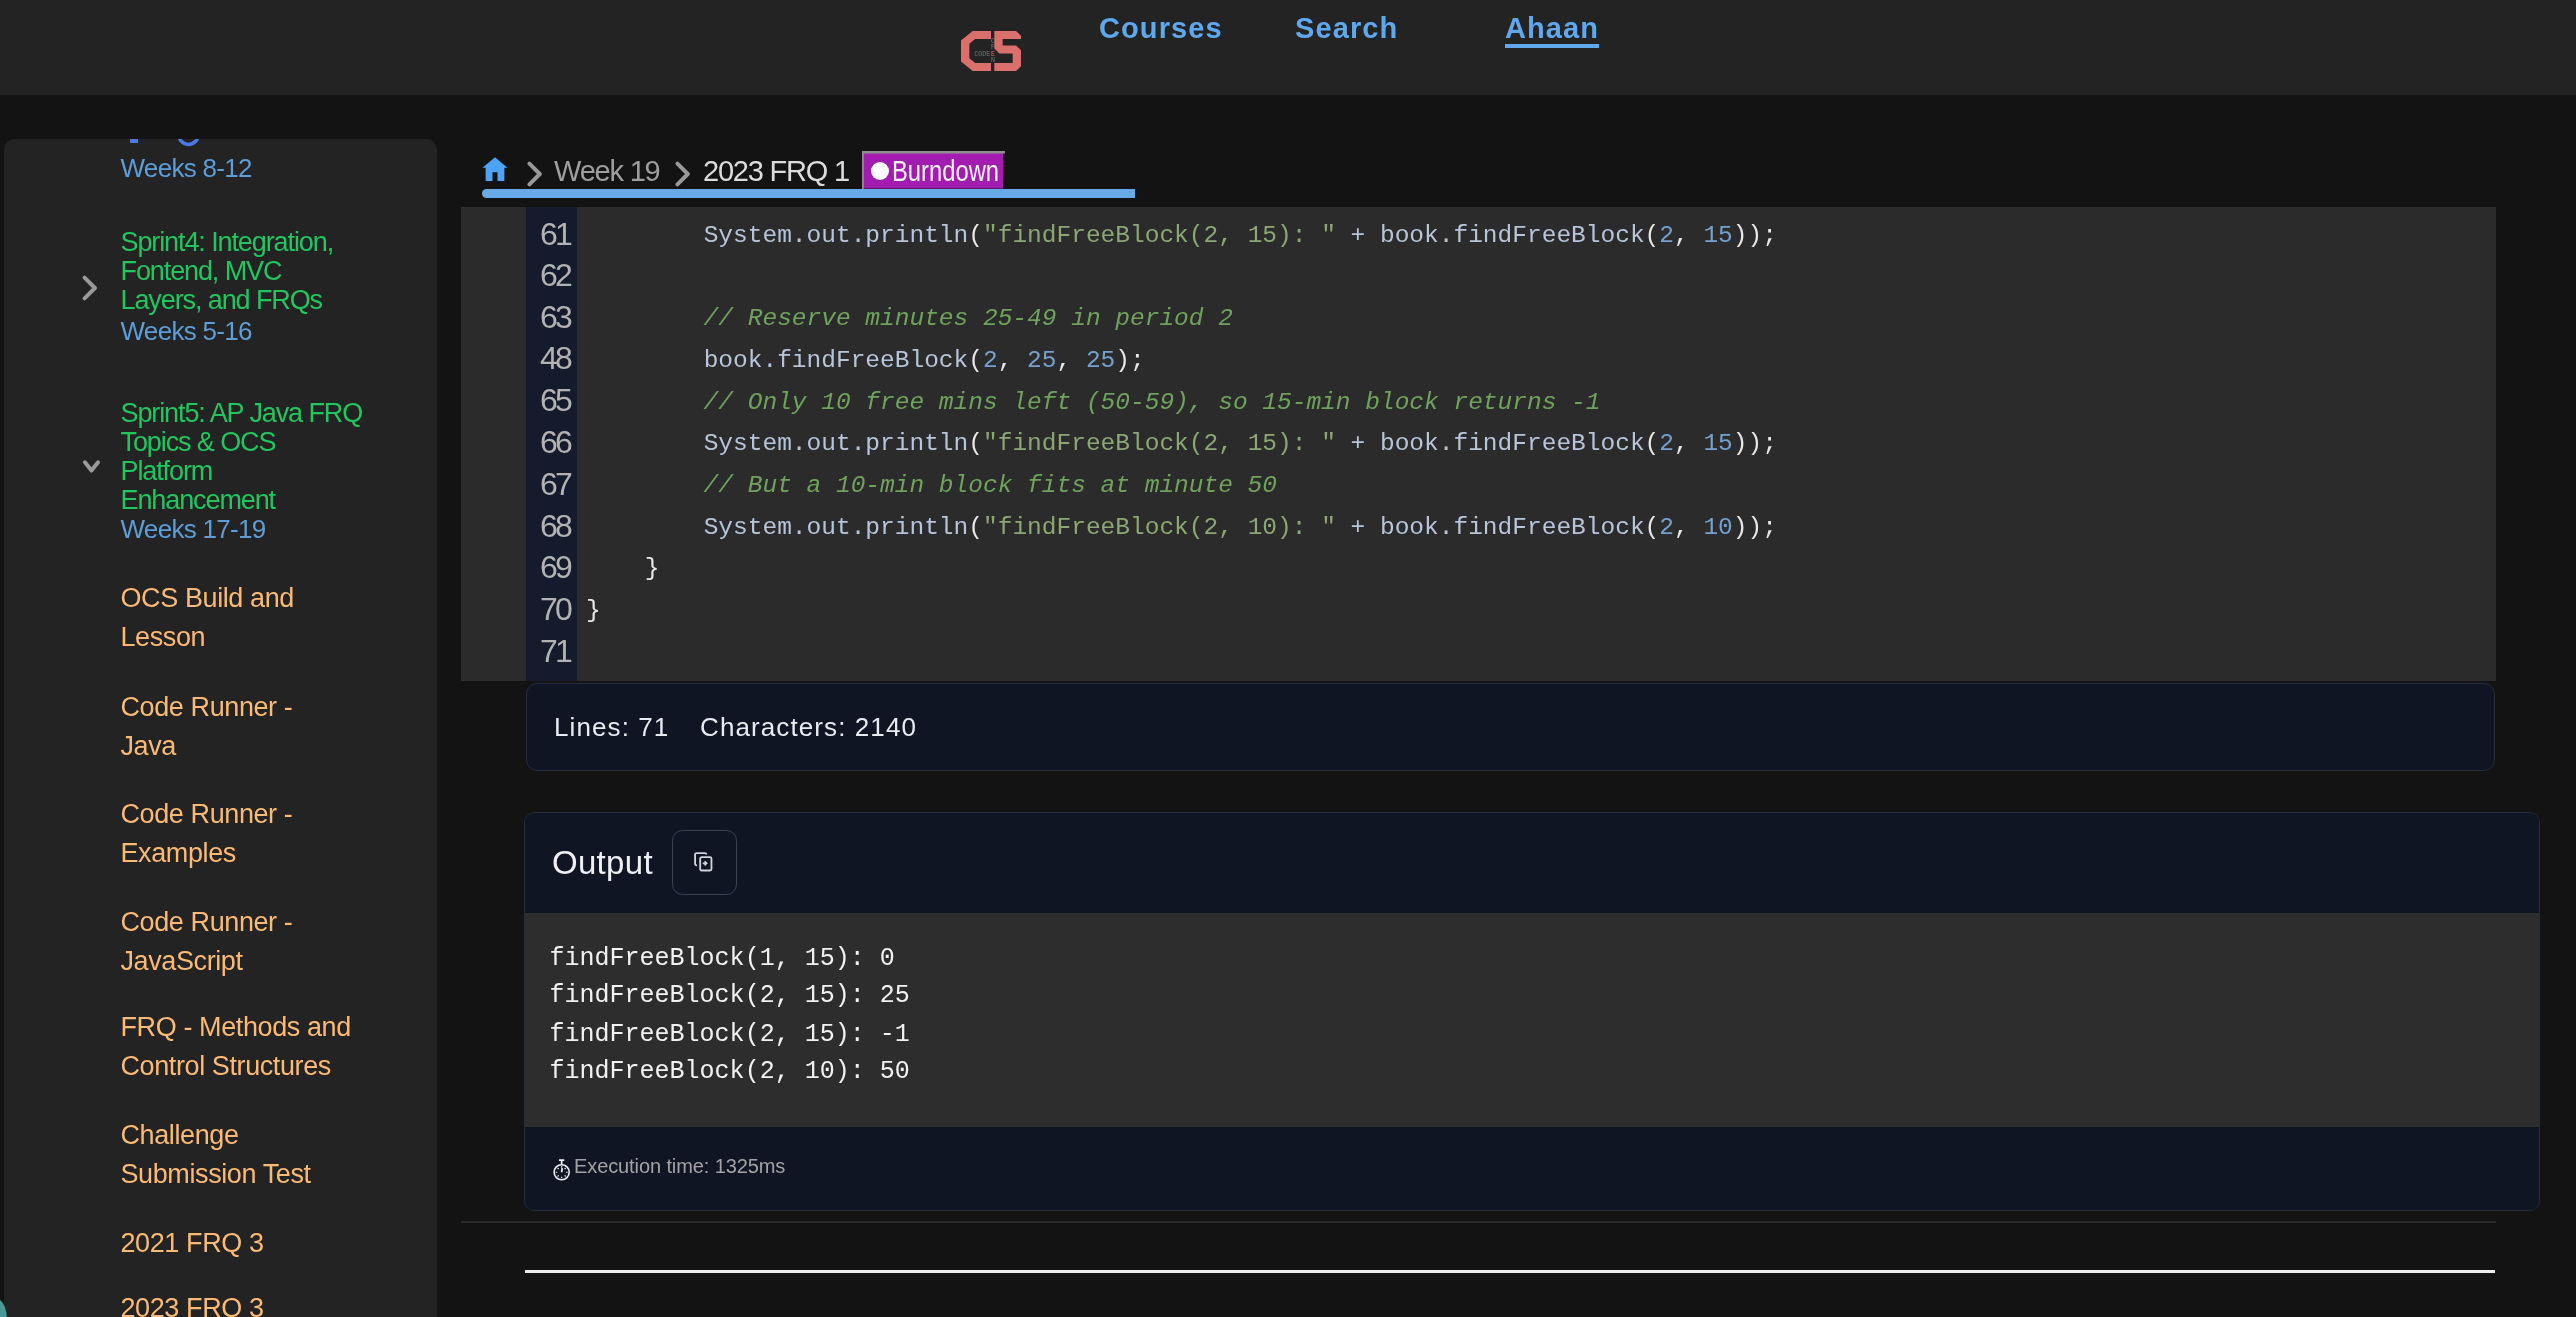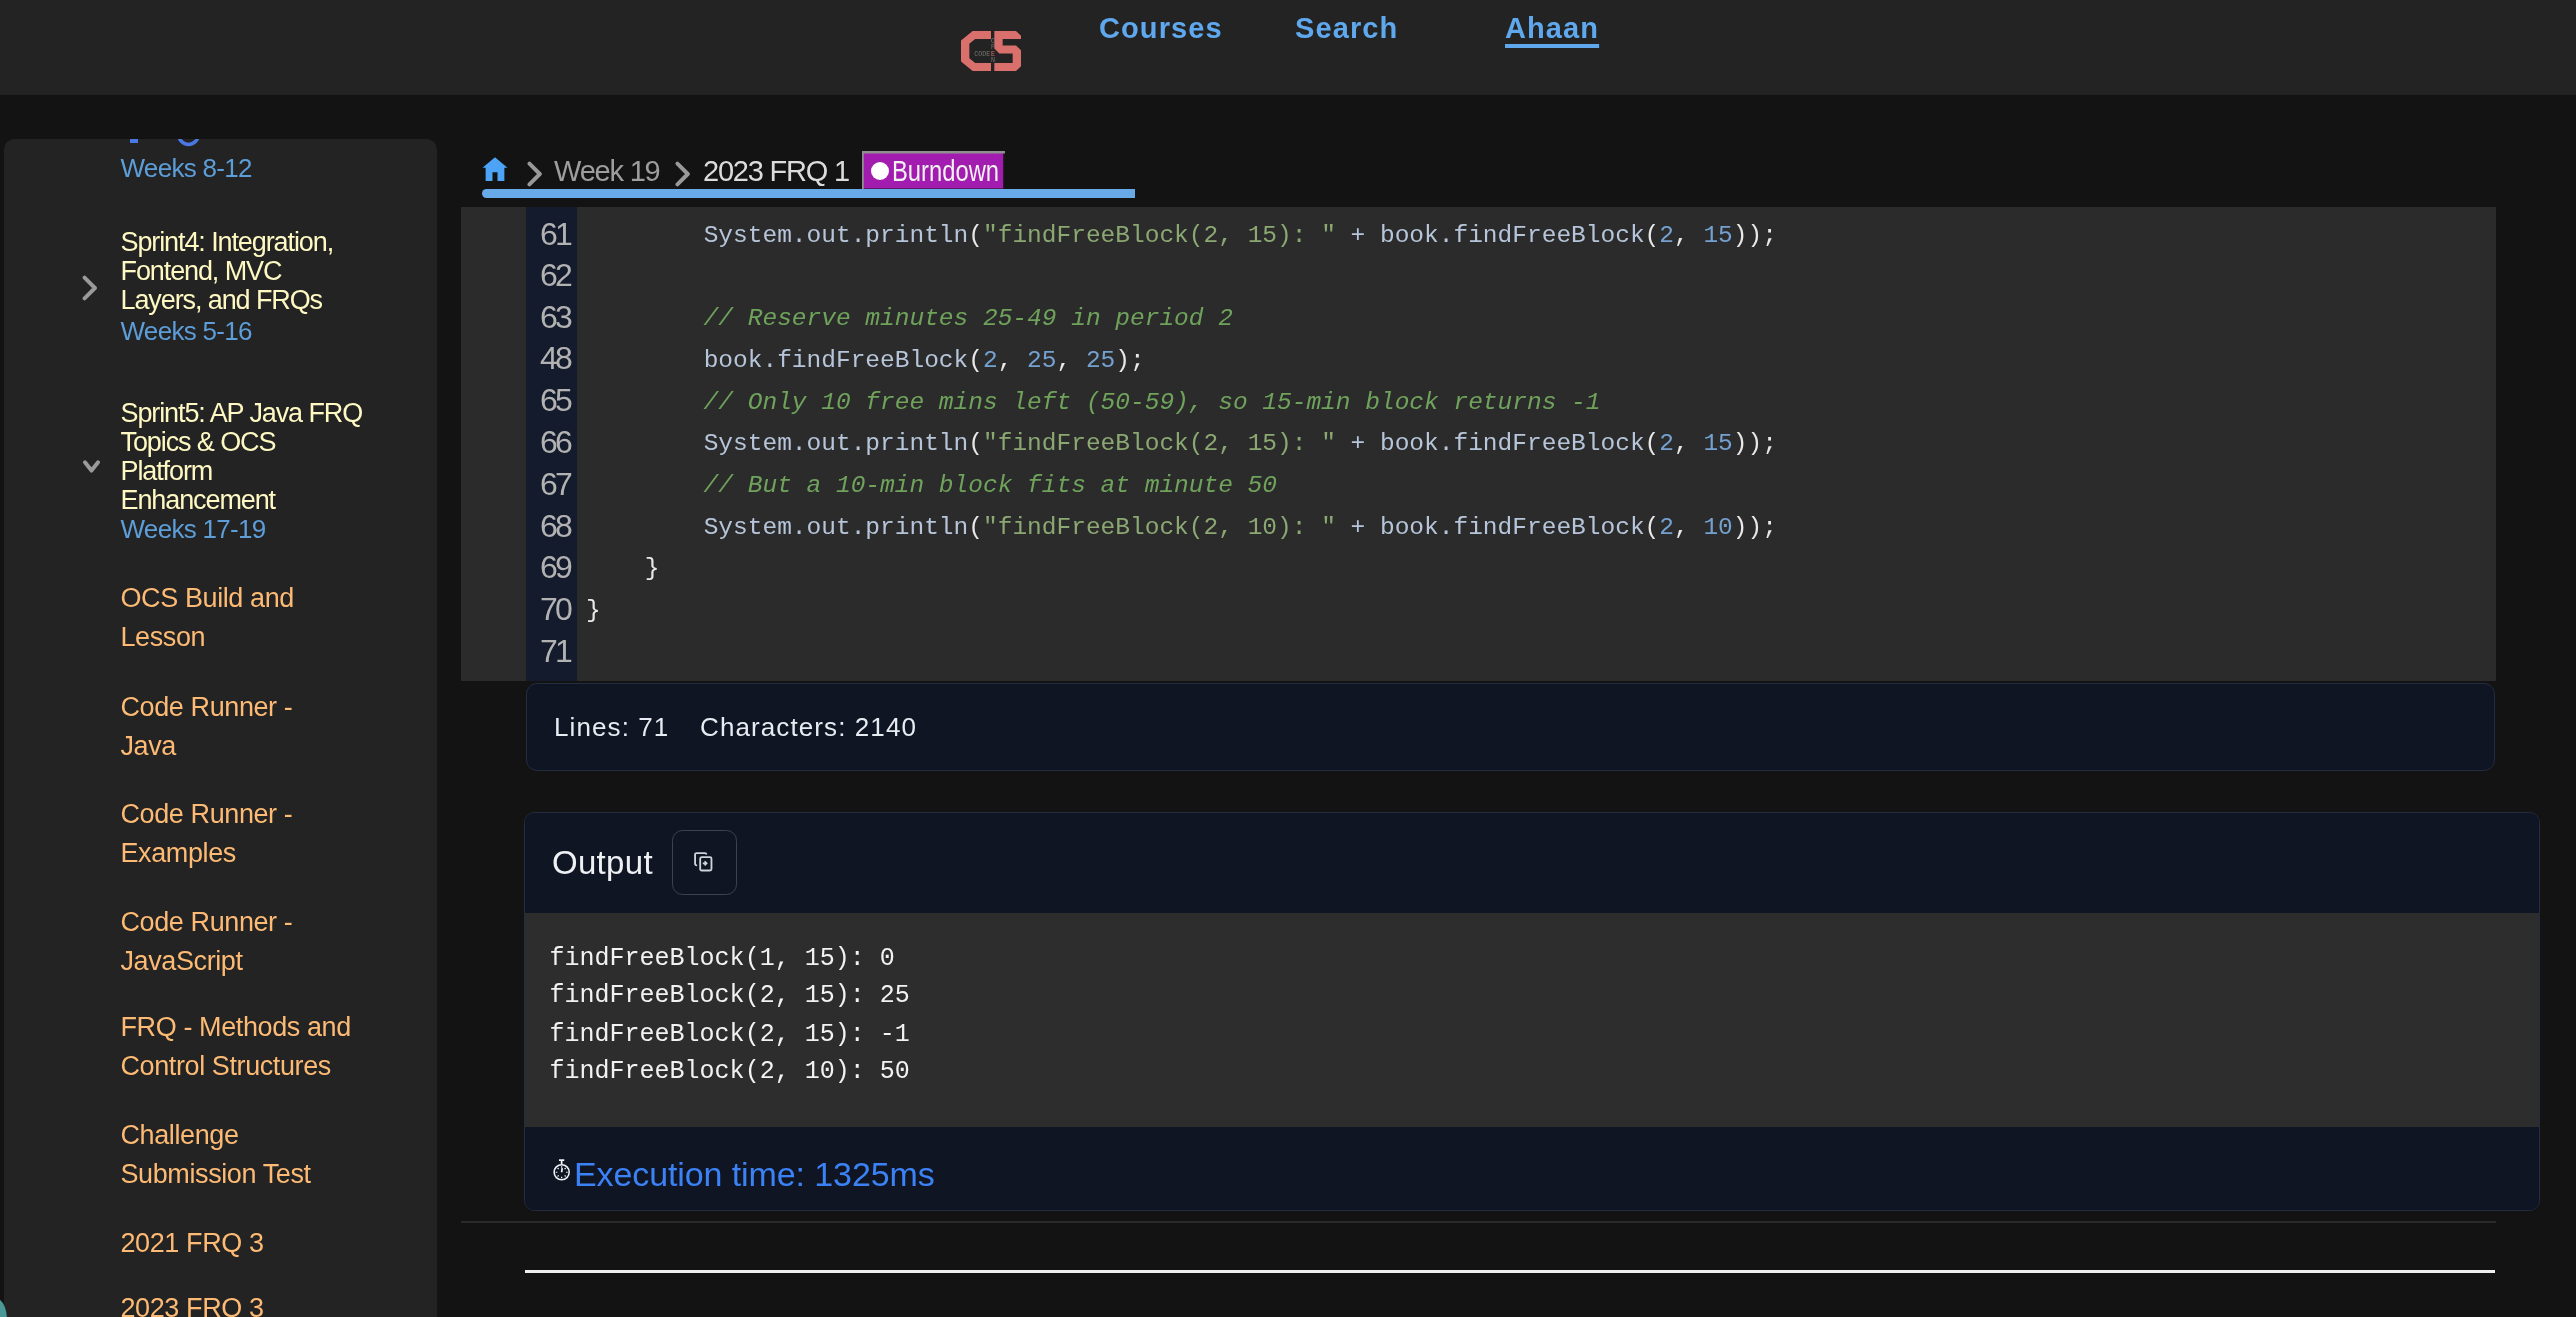"Sprint4: Integration," .sb-sprint { color: #fef9c3 -> #22c55e }
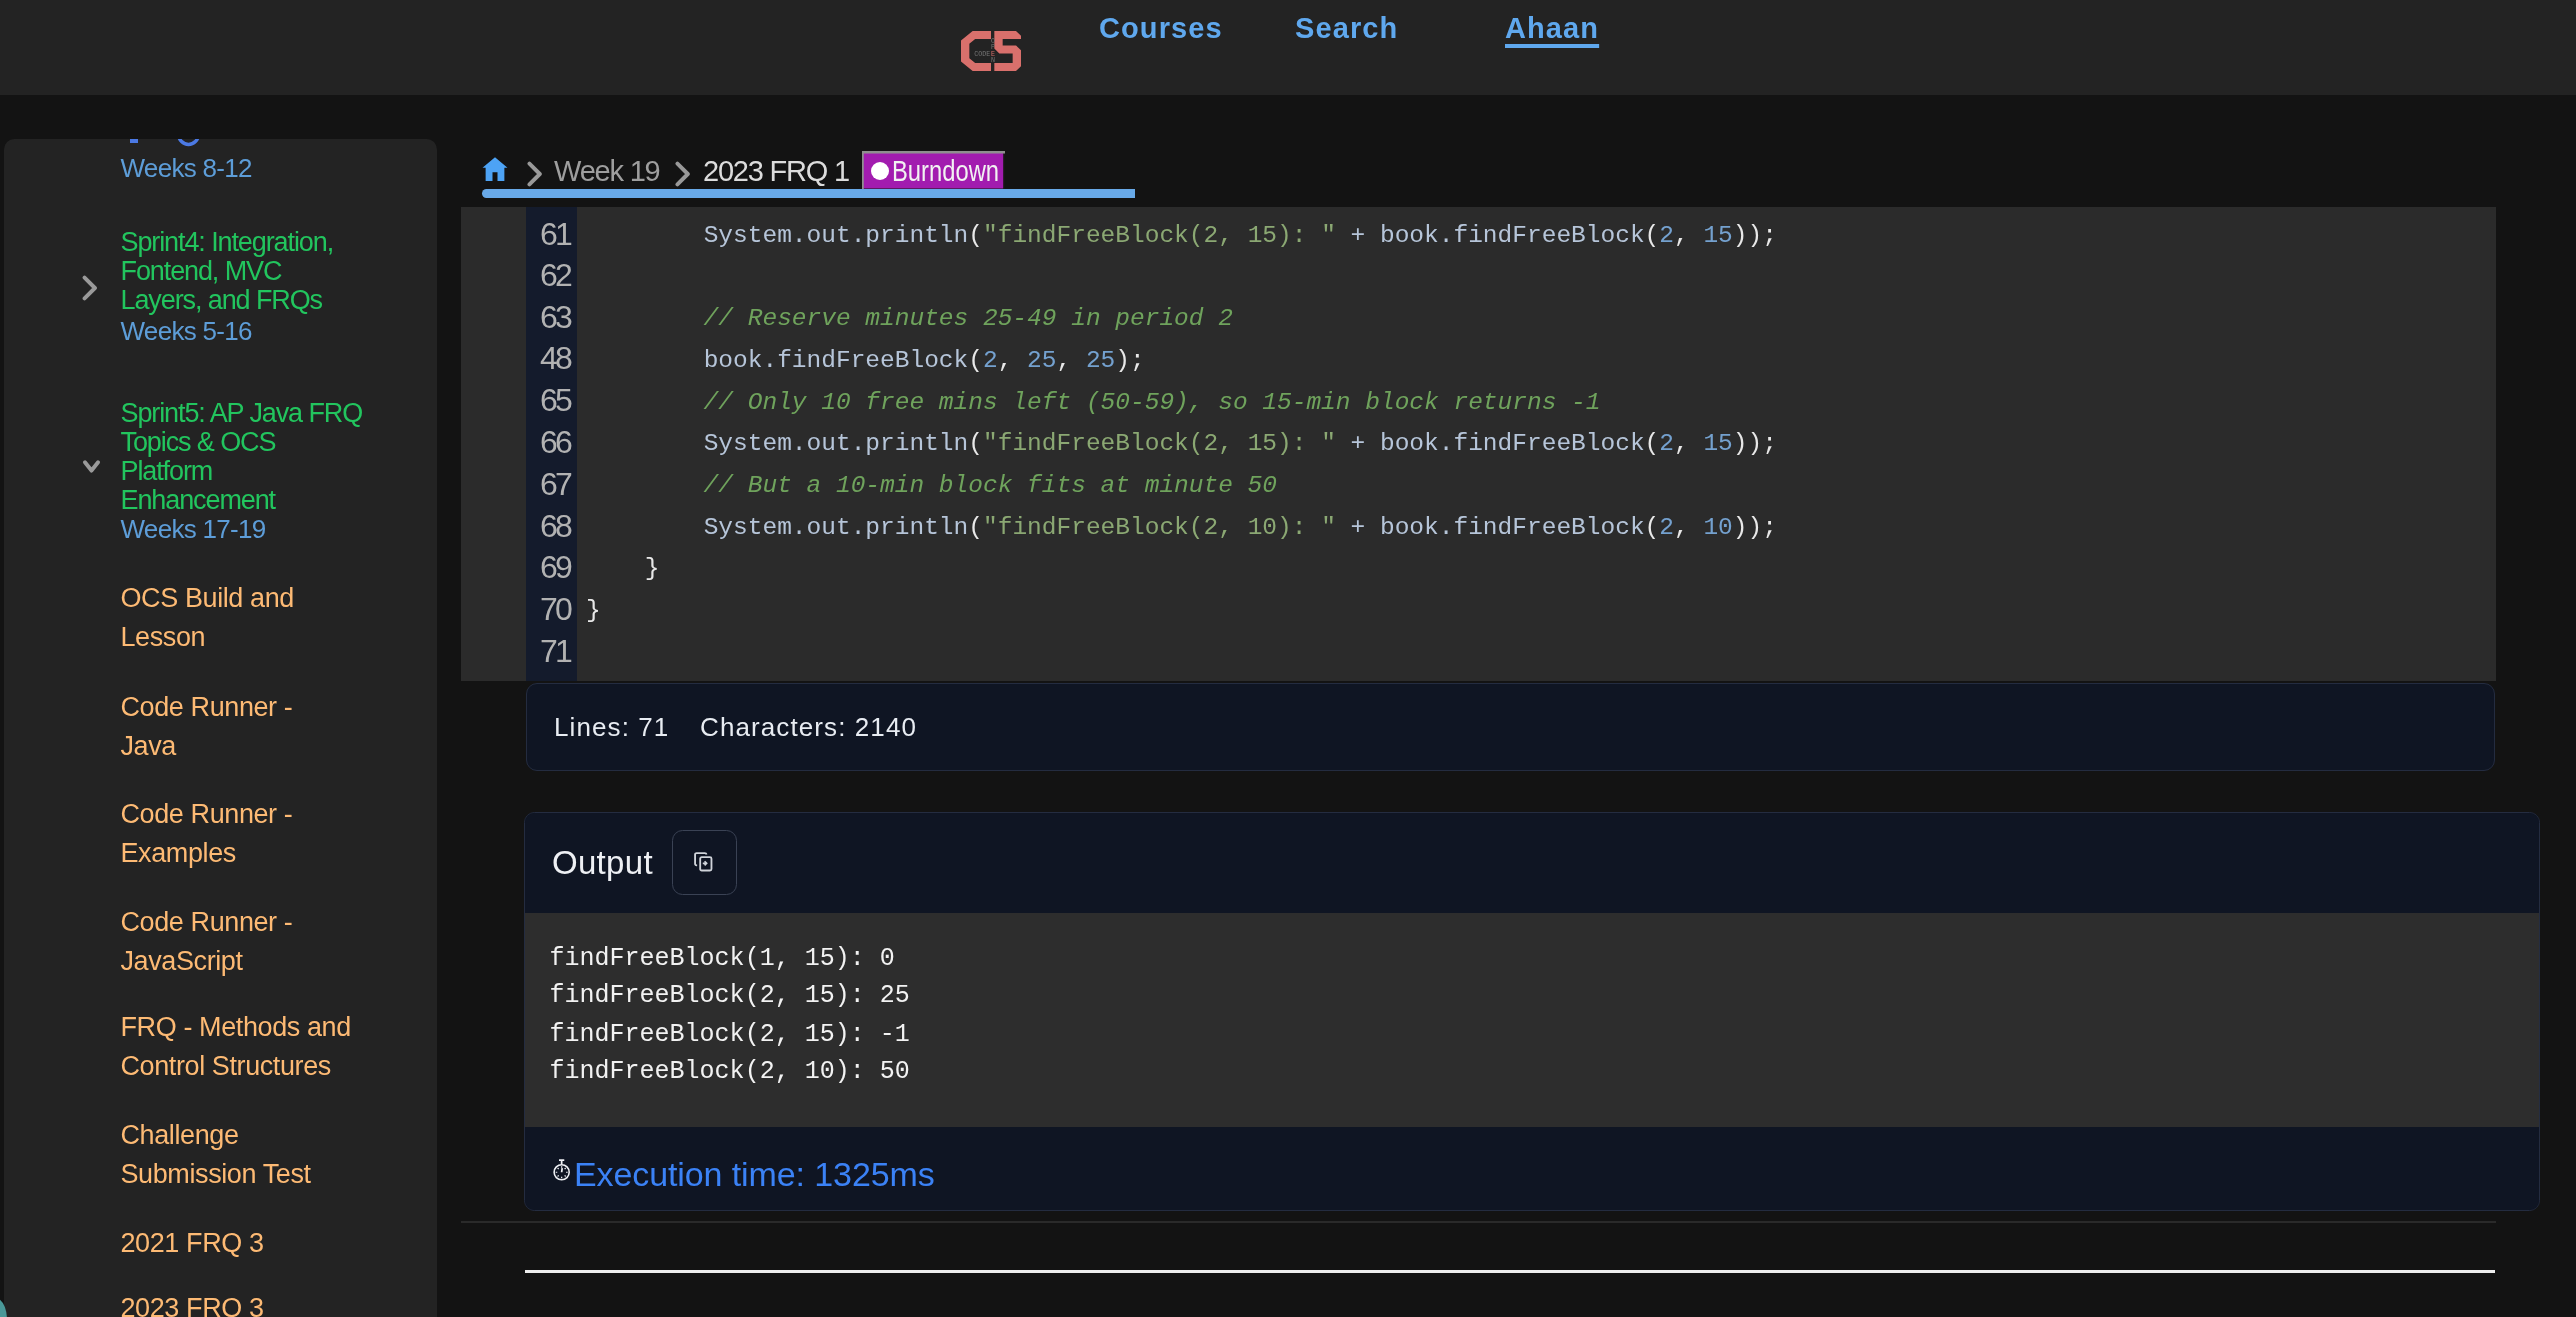"Execution time: 1325ms" #exectext { color: #3b82f6 -> #a3a3a3; font-size: 34px -> 20px }
